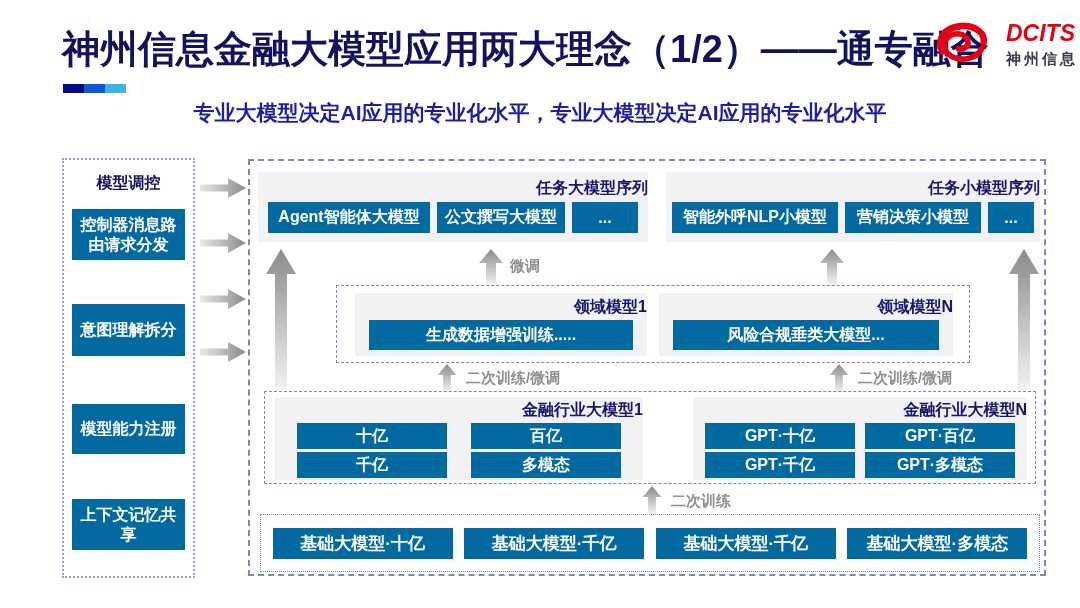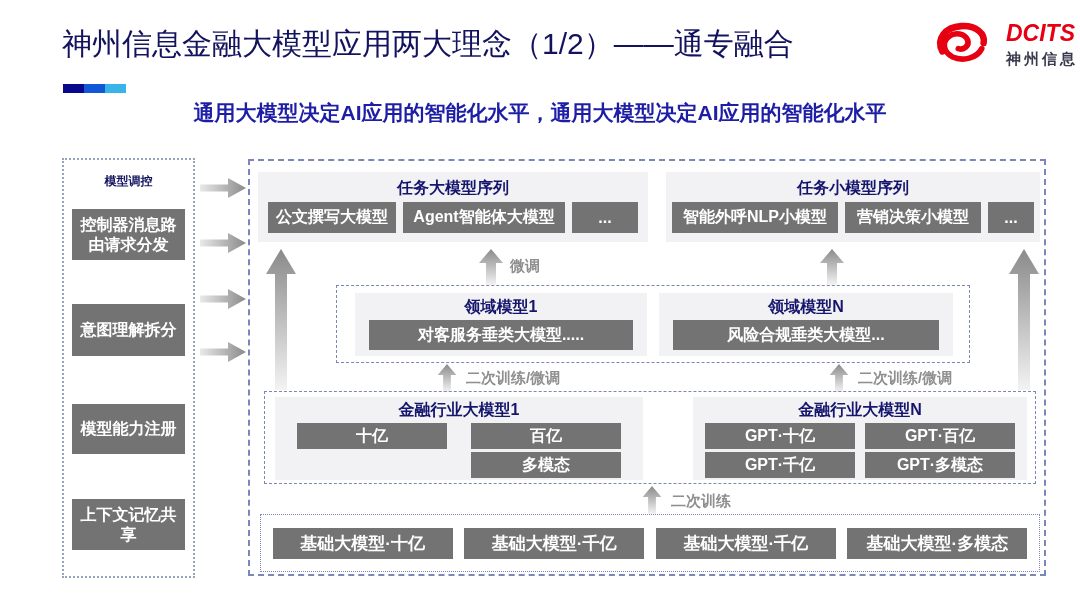"神州信息金融大模型应用两大理念（1/2）——通专融合" .slide-title { font-size: 30px -> 38px; font-weight: normal -> bold }
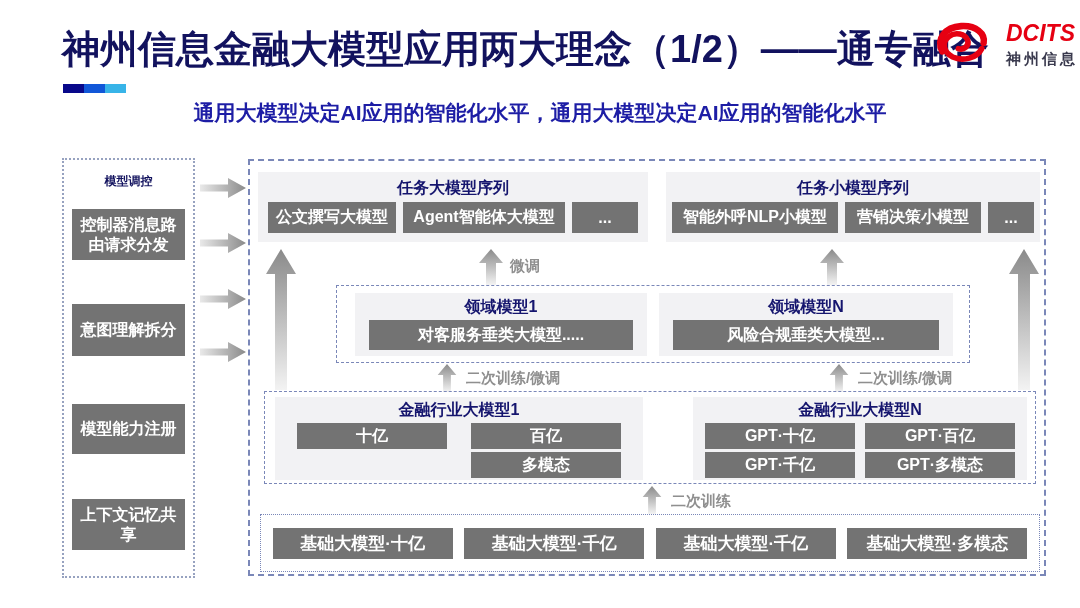"通用大模型决定AI应用的智能化水平，通用大模型决定AI应用的智能化水平" div.abs { text: 通用大模型决定AI应用的智能化水平，通用大模型决定AI应用的智能 -> 专业大模型决定AI应用的专业化水平，专业大模型决定AI应用的专业 }
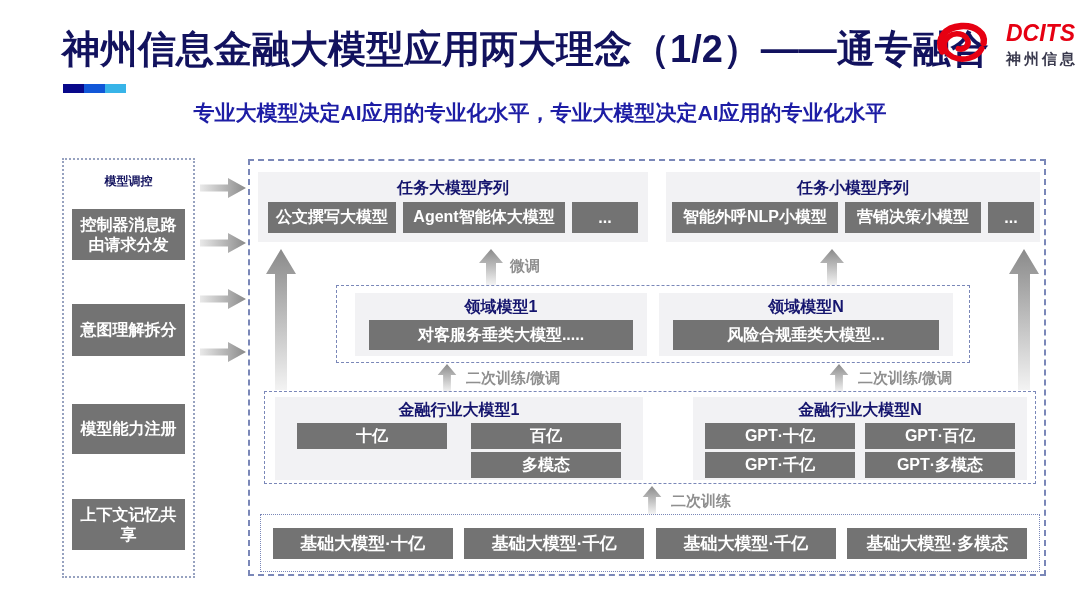"模型调控" .sidebar-title { font-size: 12px -> 16px }
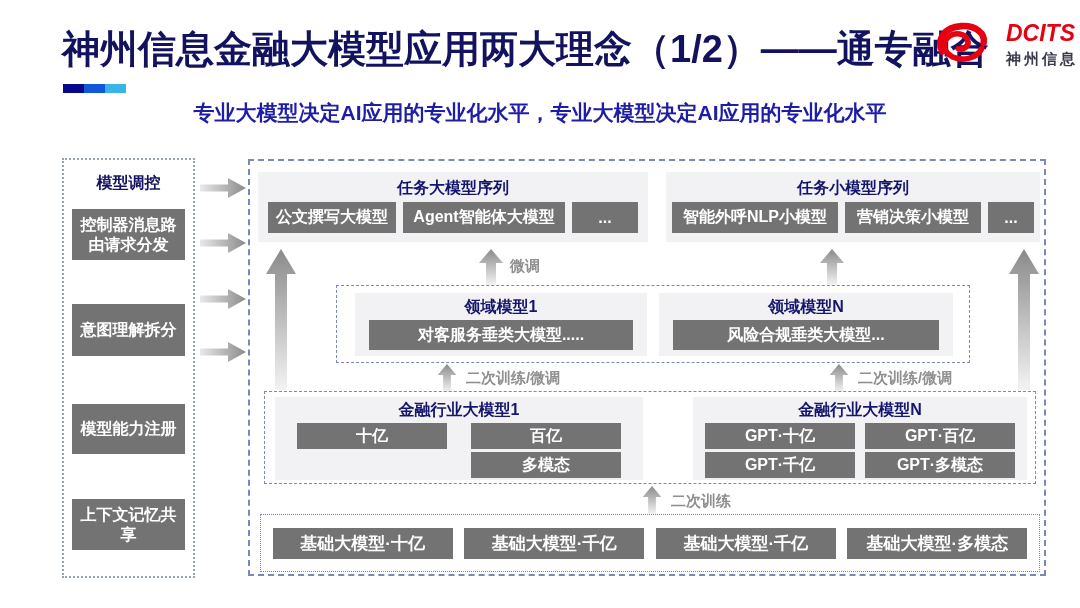"任务大模型序列" .panel-title { text-align: center -> right }
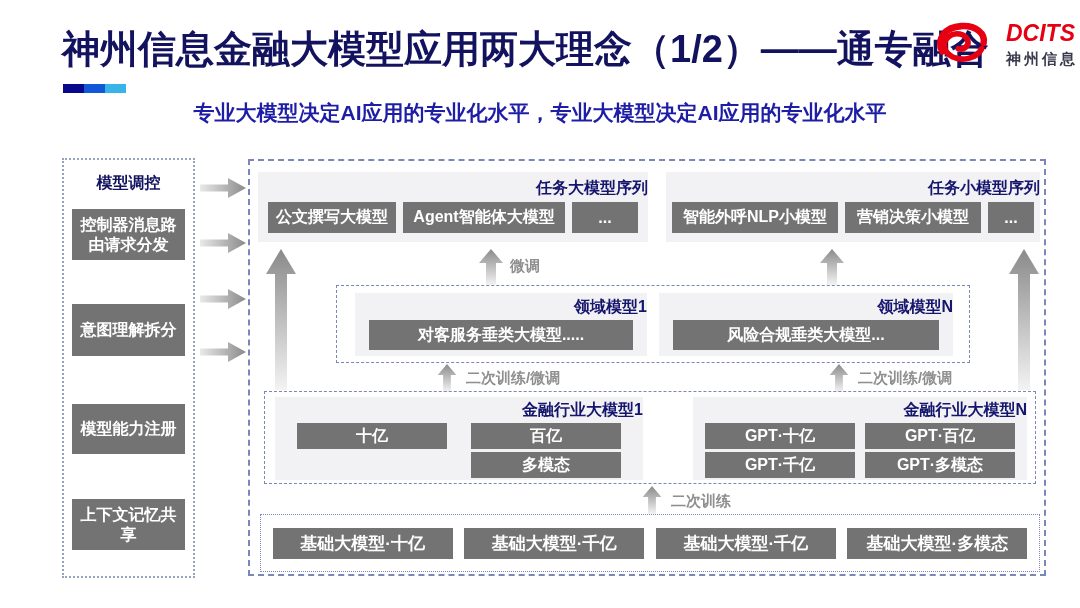"控制器消息路由请求分发" .blue-btn { background: #737373 -> #0369a1 }
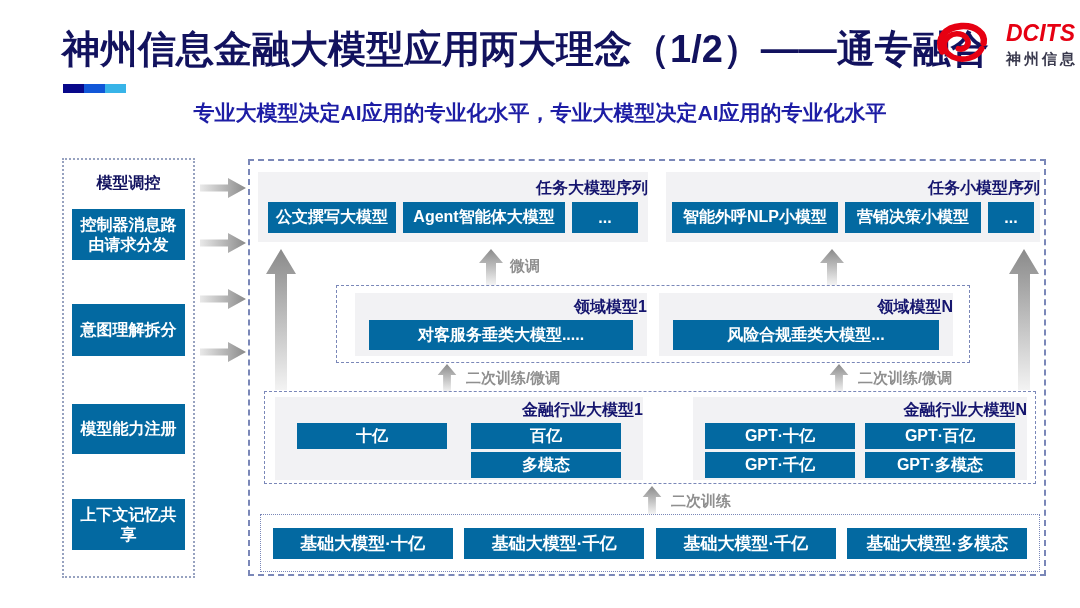"公文撰写大模型" div.blue-btn { order: before "Agent智能体大模型" -> after "Agent智能体大模型" }
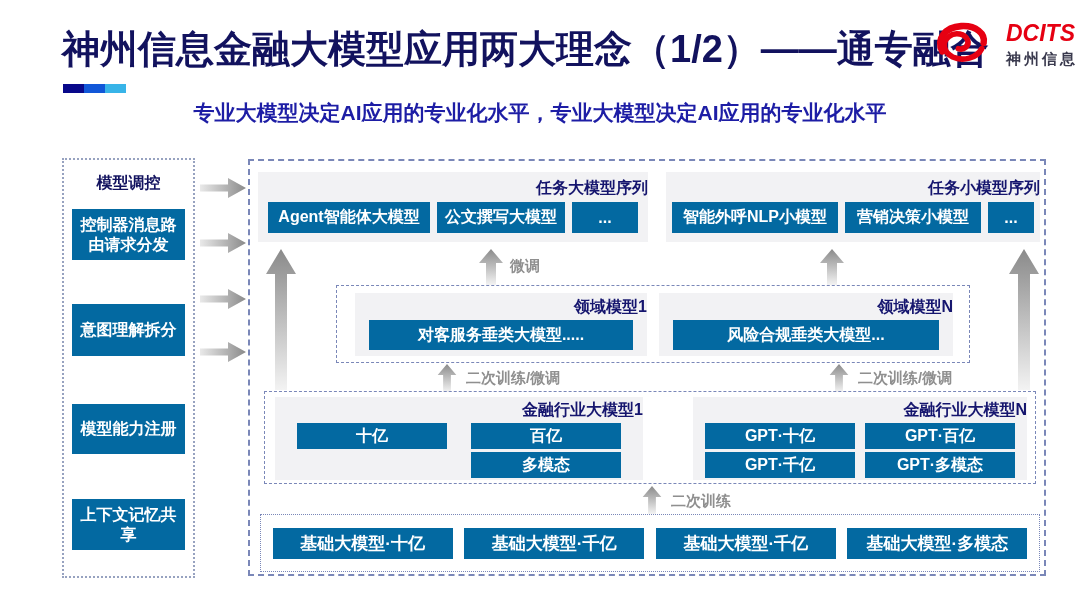"对客服务垂类大模型....." div.abs { text: 对客服务垂类大模型 -> 生成数据增强训练 }
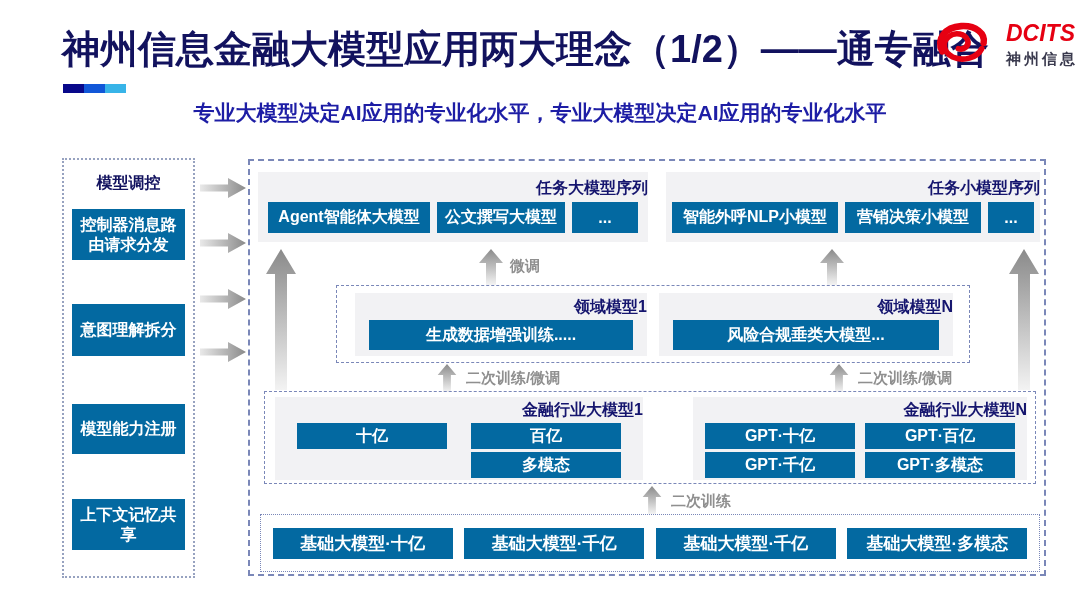"千亿" div.abs { html: none -> <div>千亿</div> }
